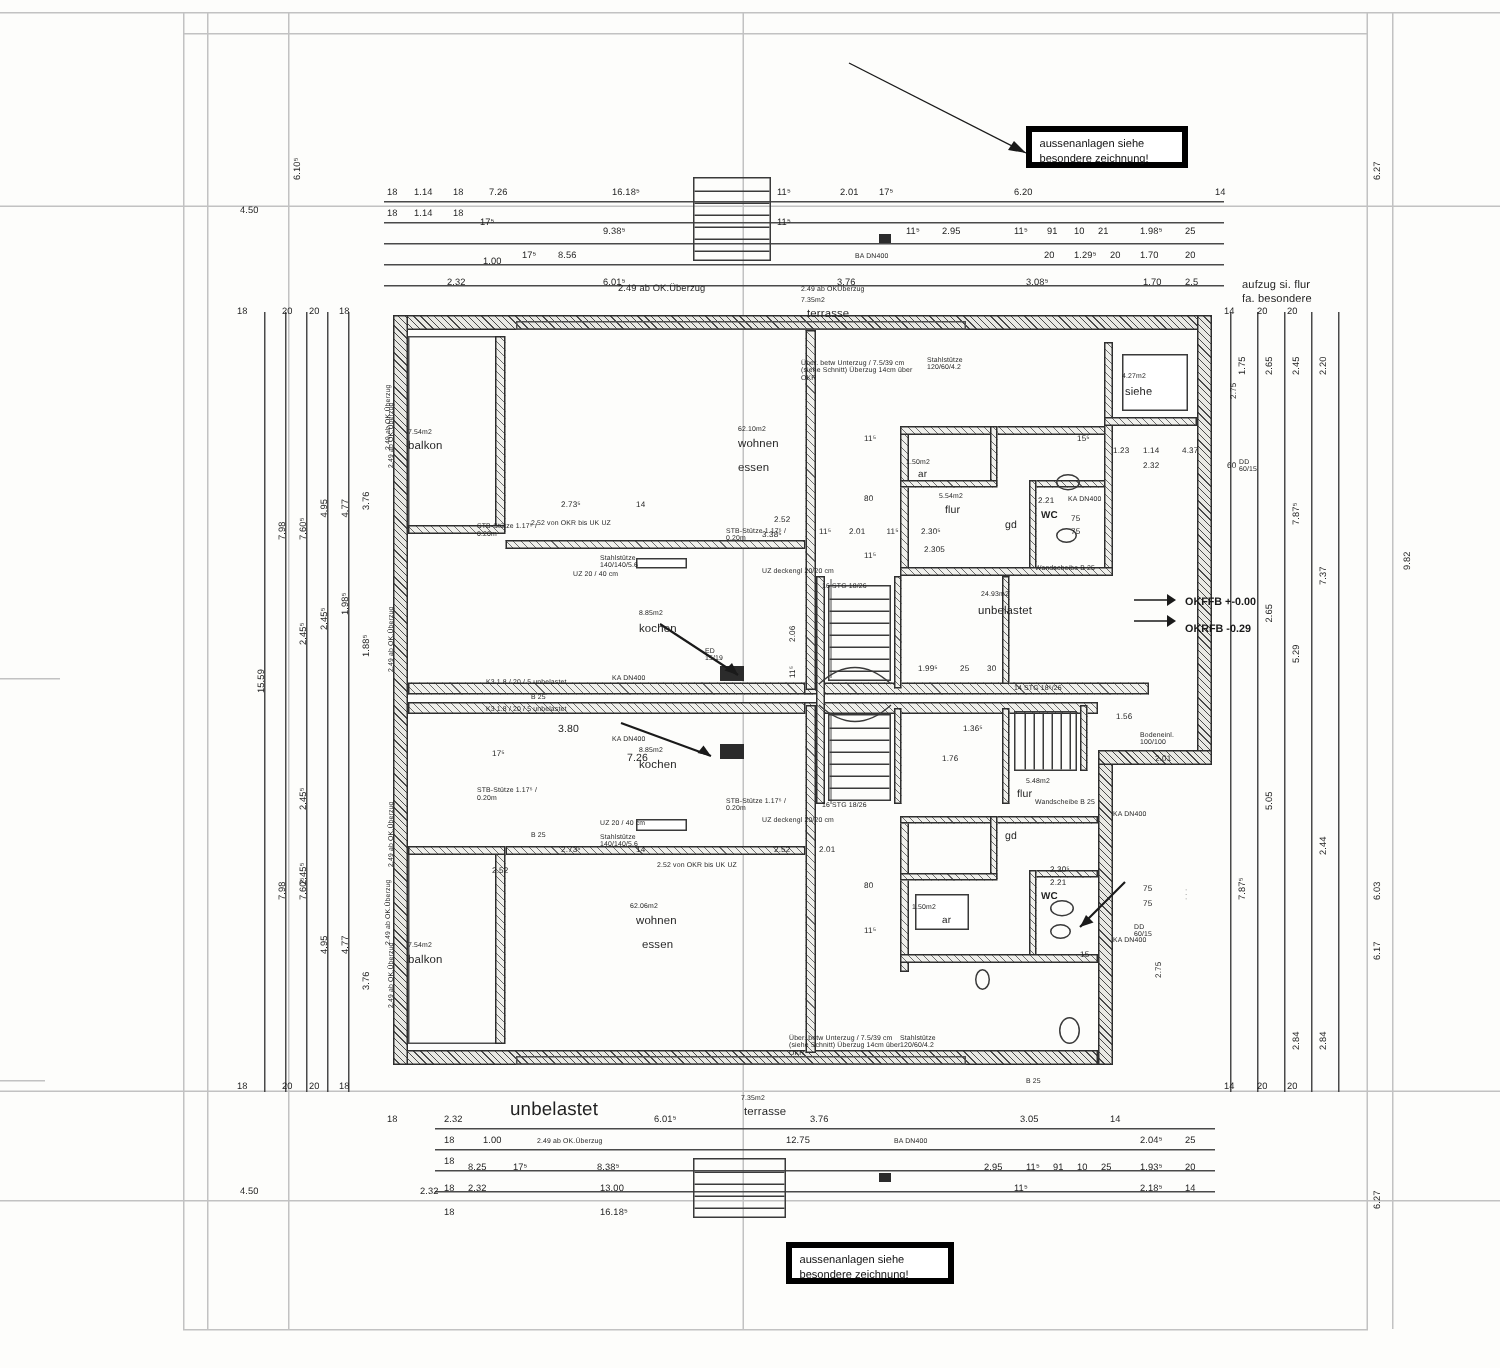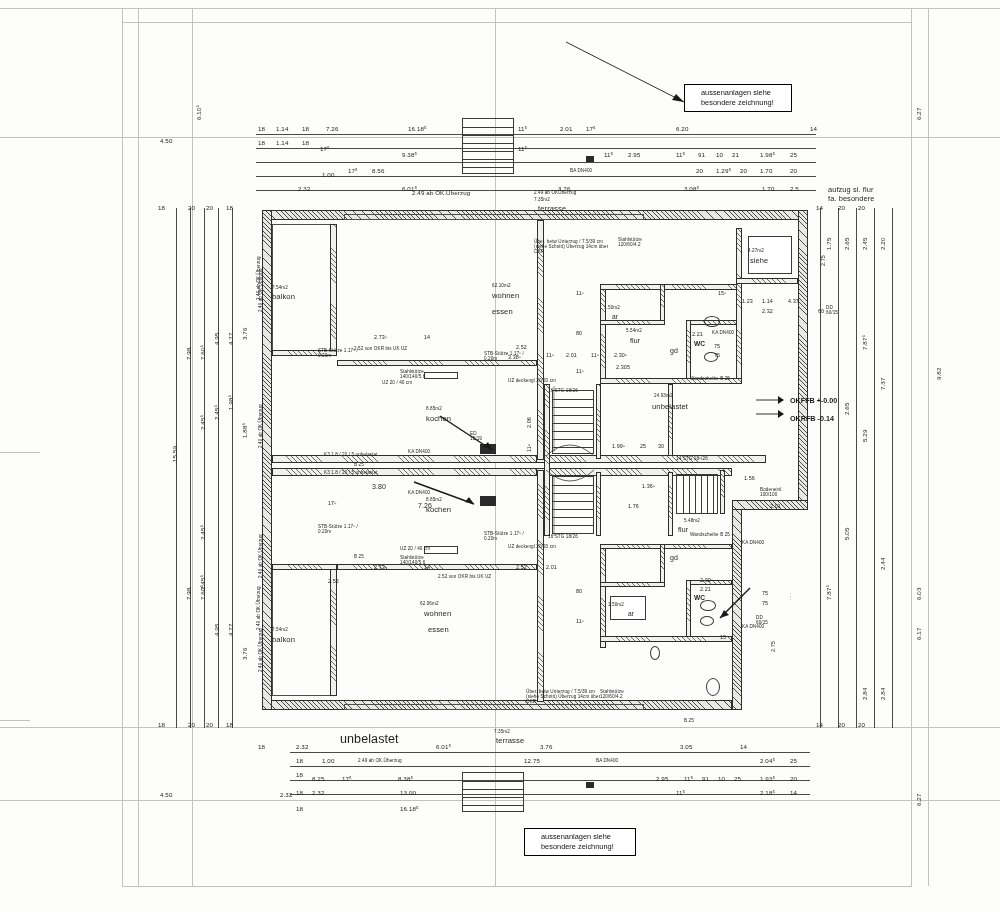"aussenanlagen siehe" .callout { border: 1px solid #000000 -> 4px solid #000000; padding: 3px 16px -> 3px 5px }
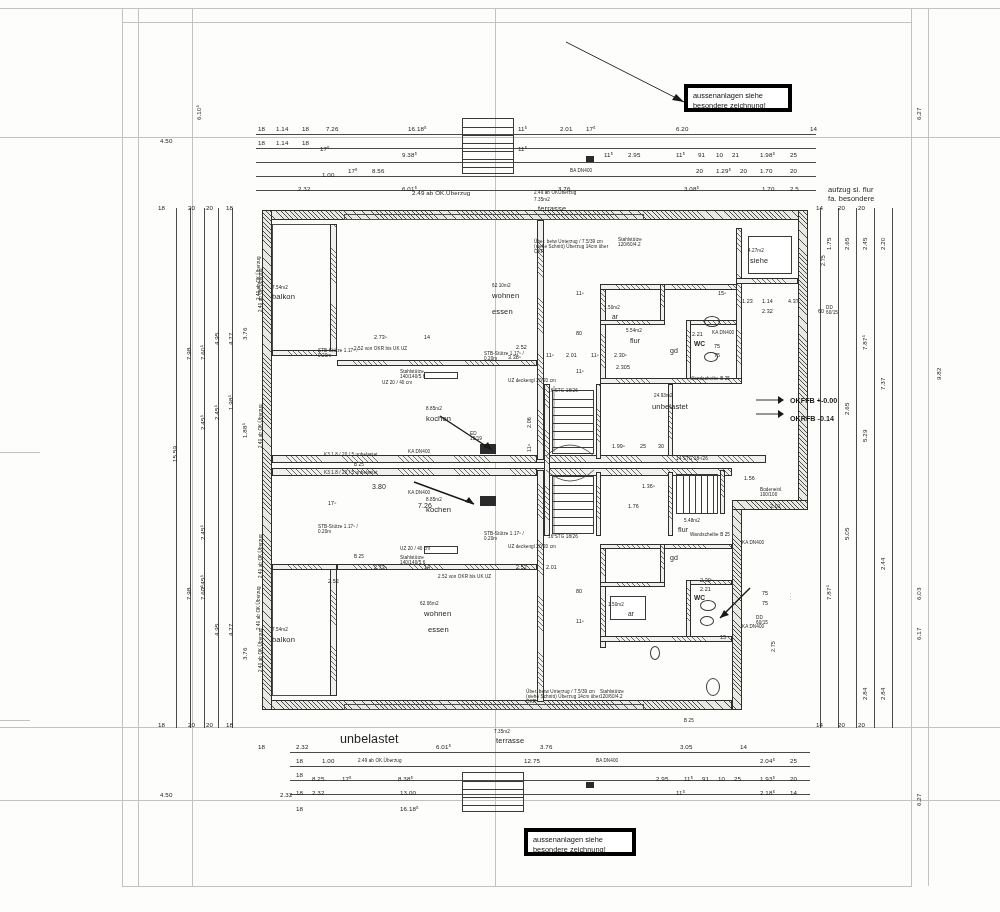"OKRFB -0.14" div.elev { text: -0.14 -> -0.29 }
